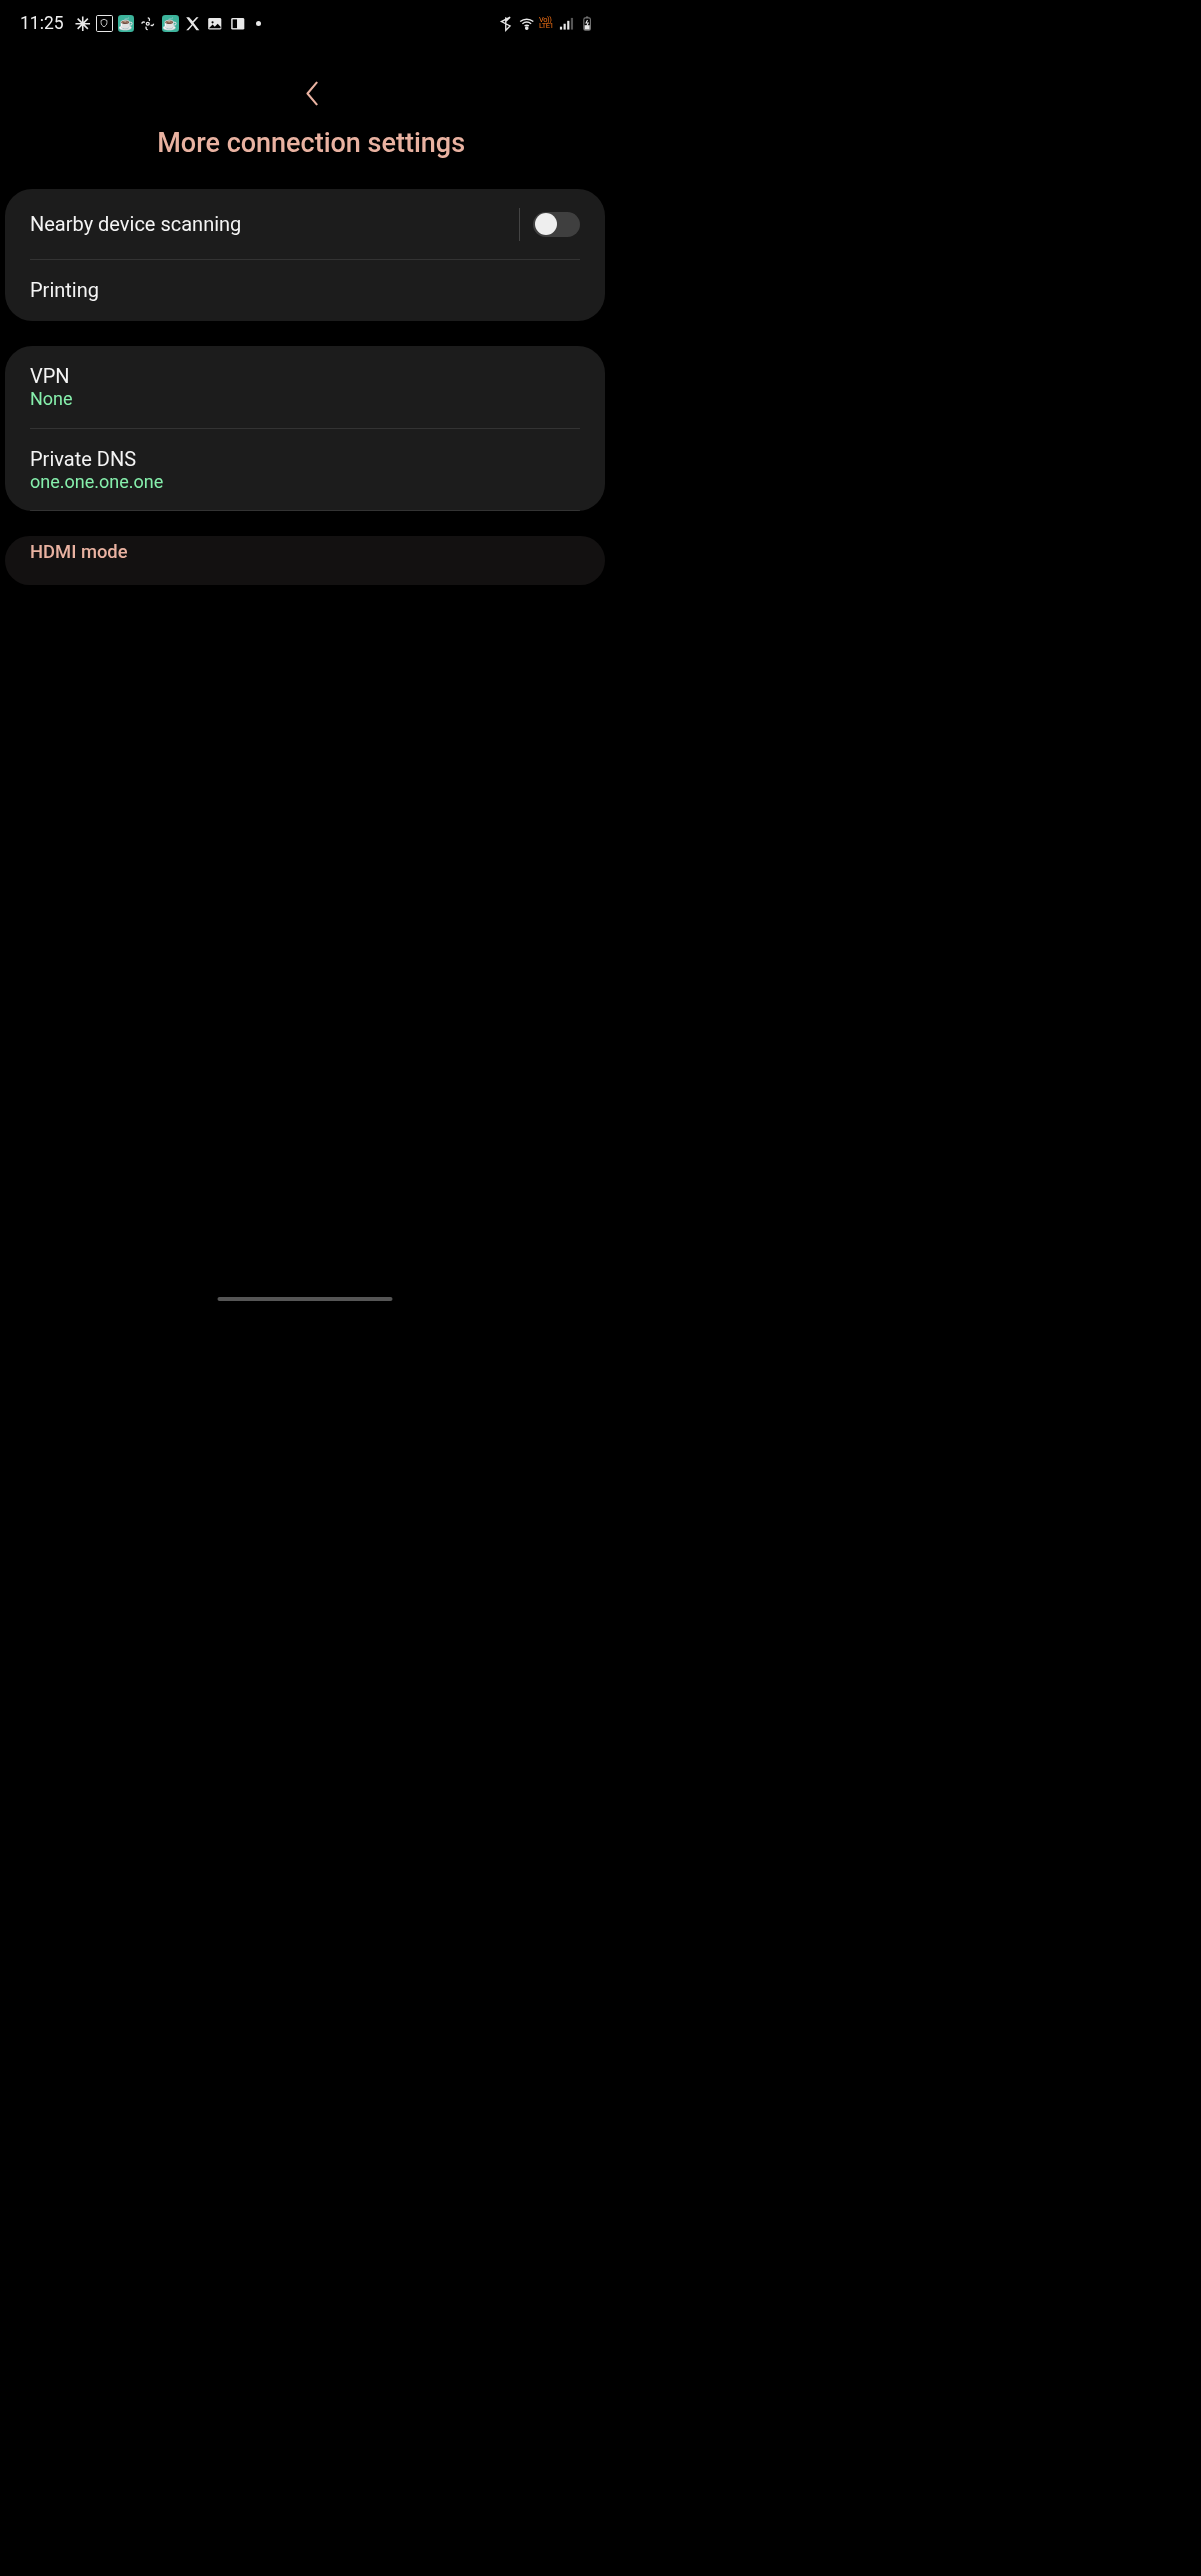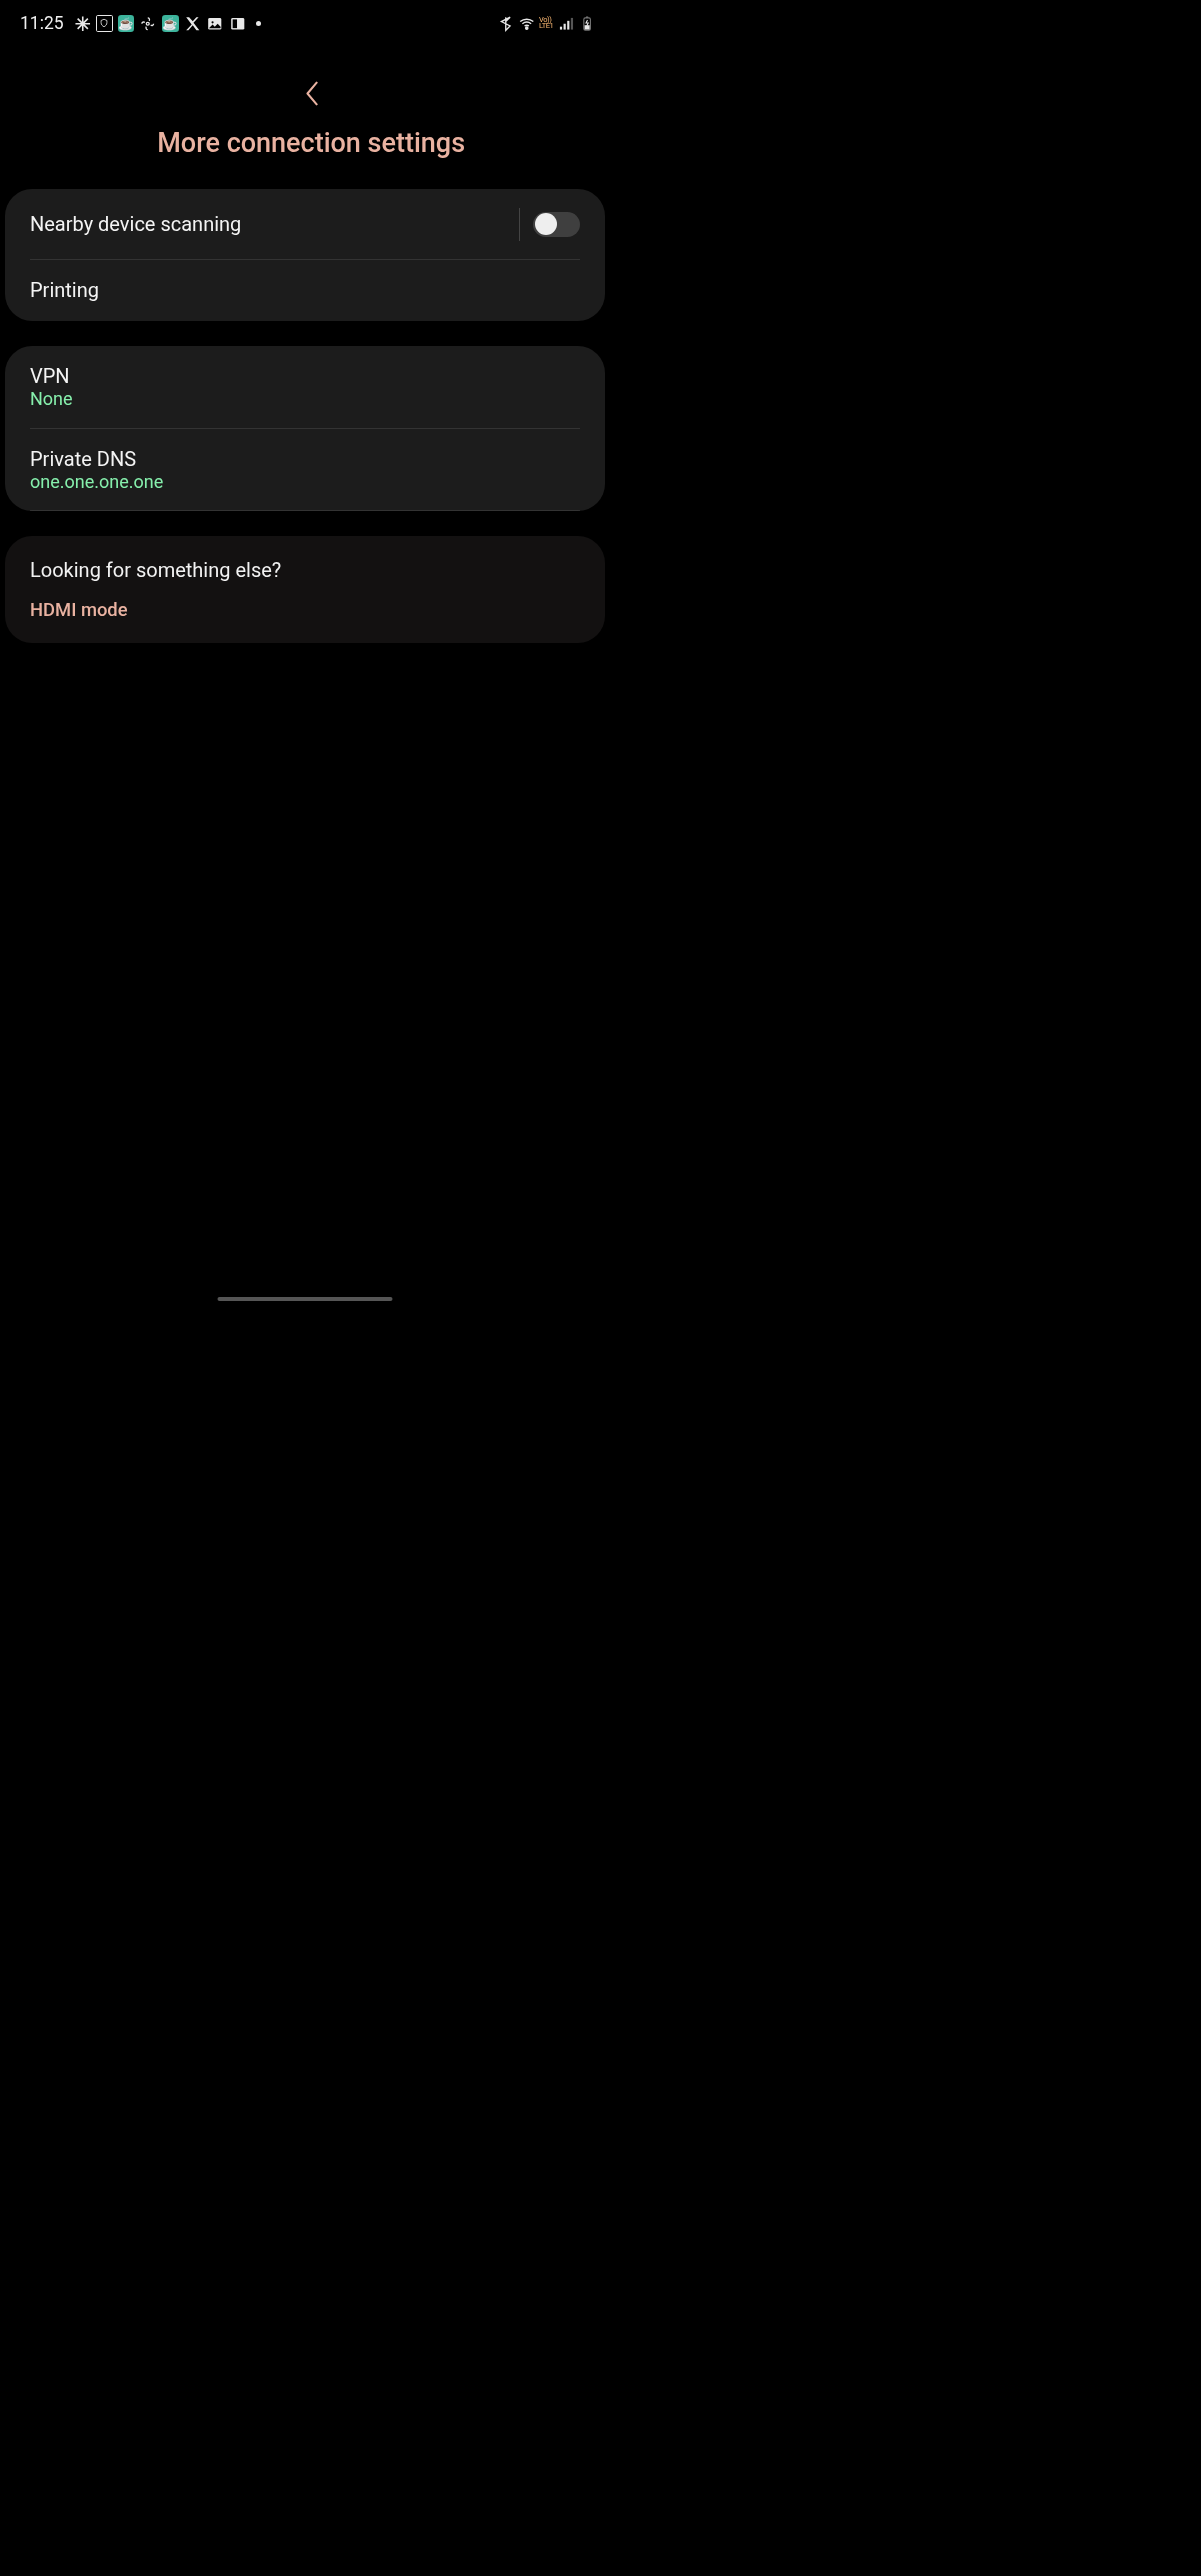"Vo))" span { color: #fdba74 -> #f97316 }
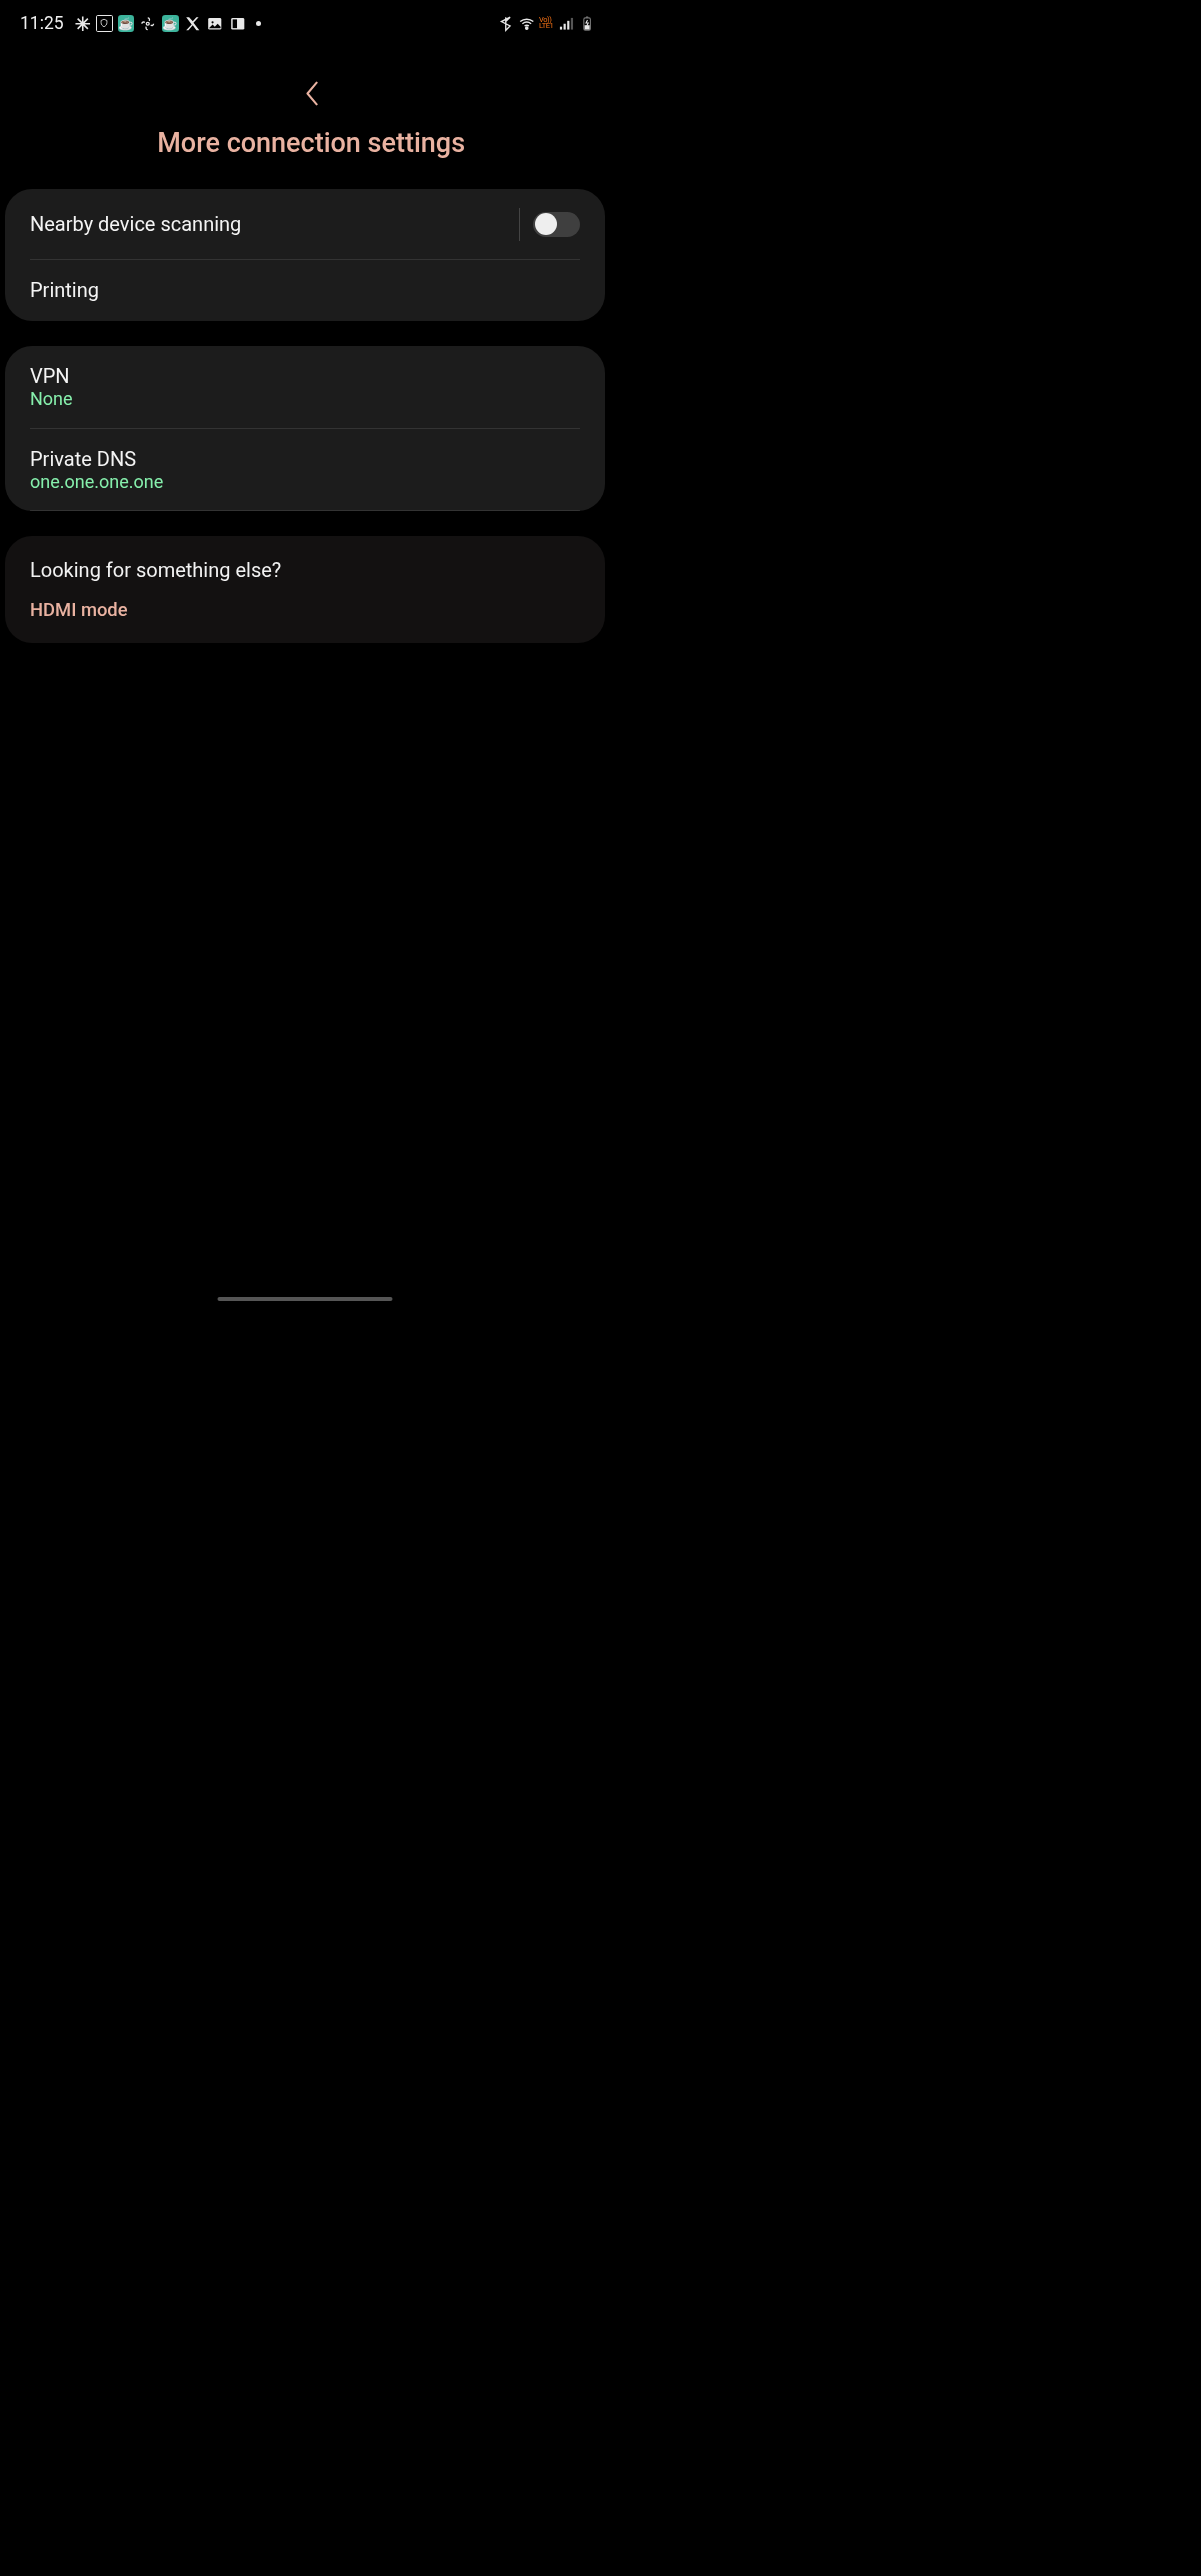"Looking for something else?" div.looking-title { html: <div>Looking for something else?</div> -> none }
